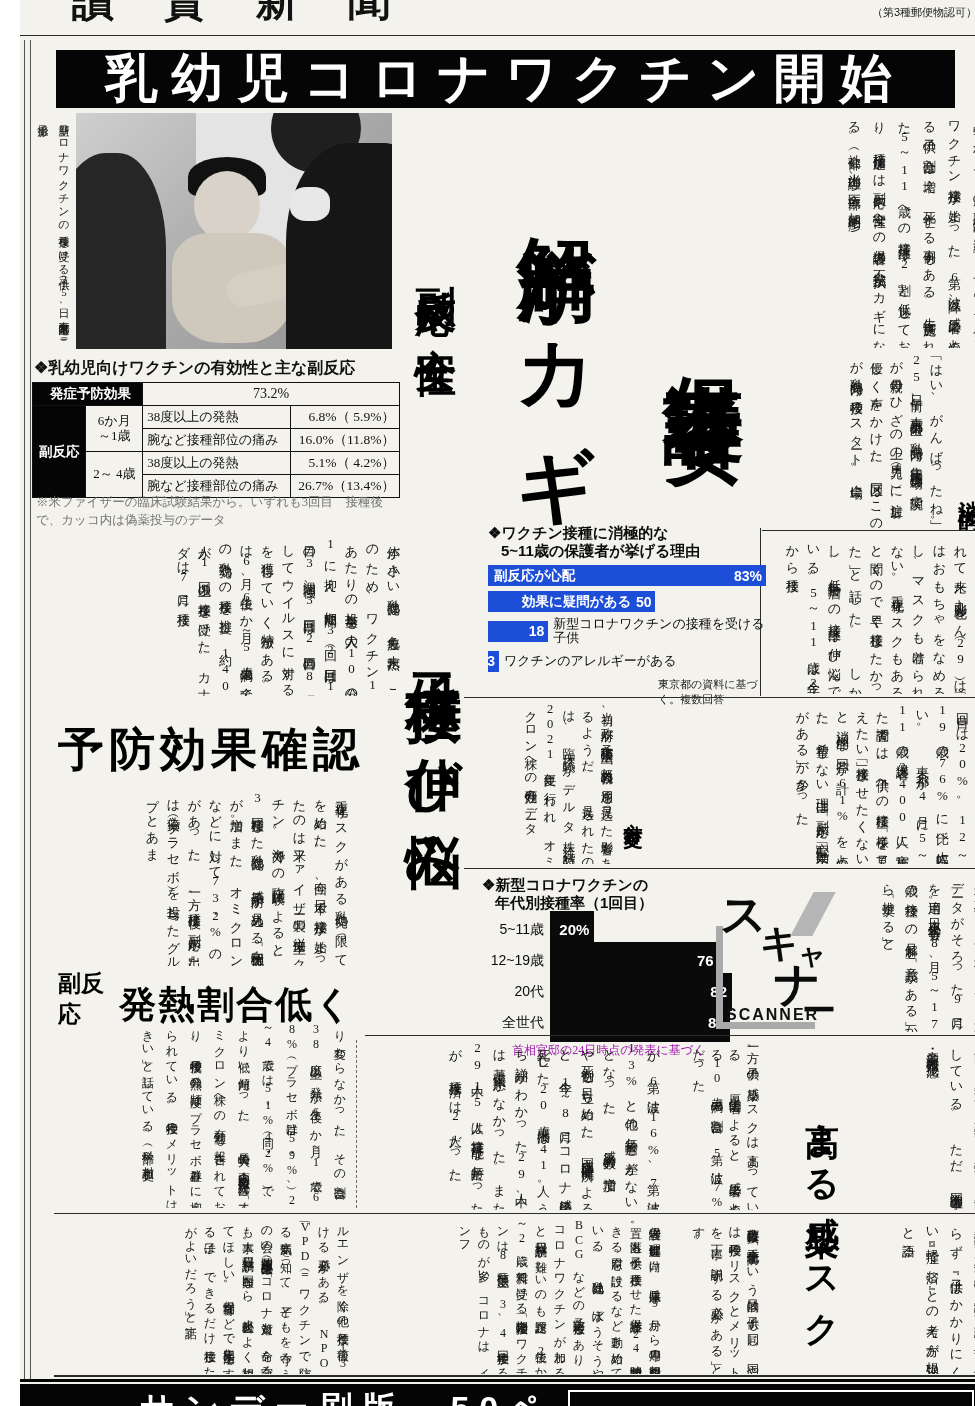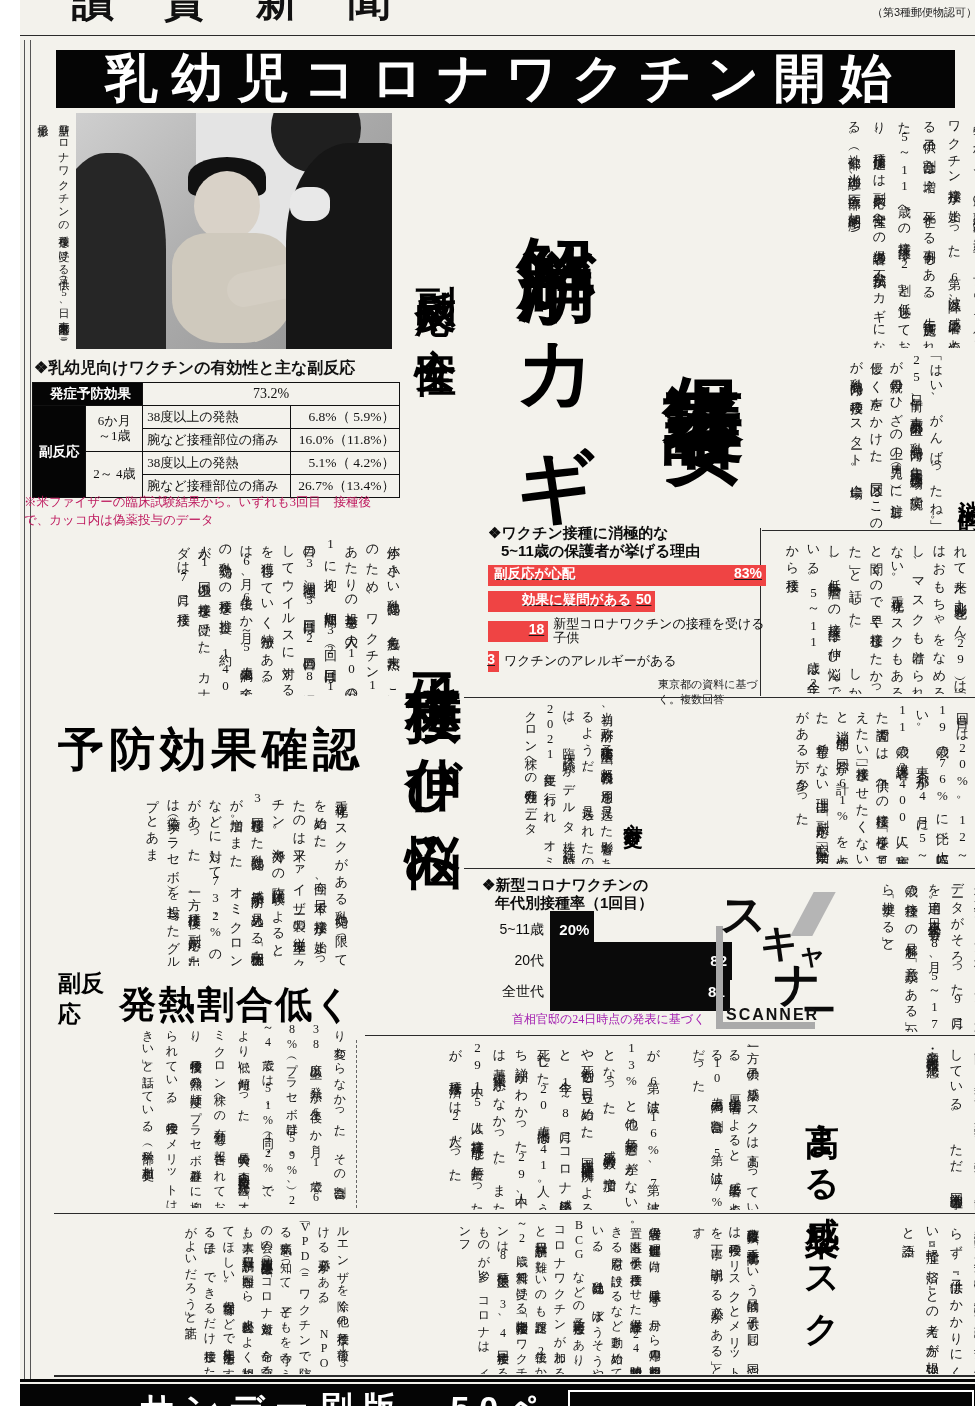"※米ファイザーの臨床試験結果から。いずれも3回目" #table-note { color: #be185d -> #737373; left: 4px -> 16px }
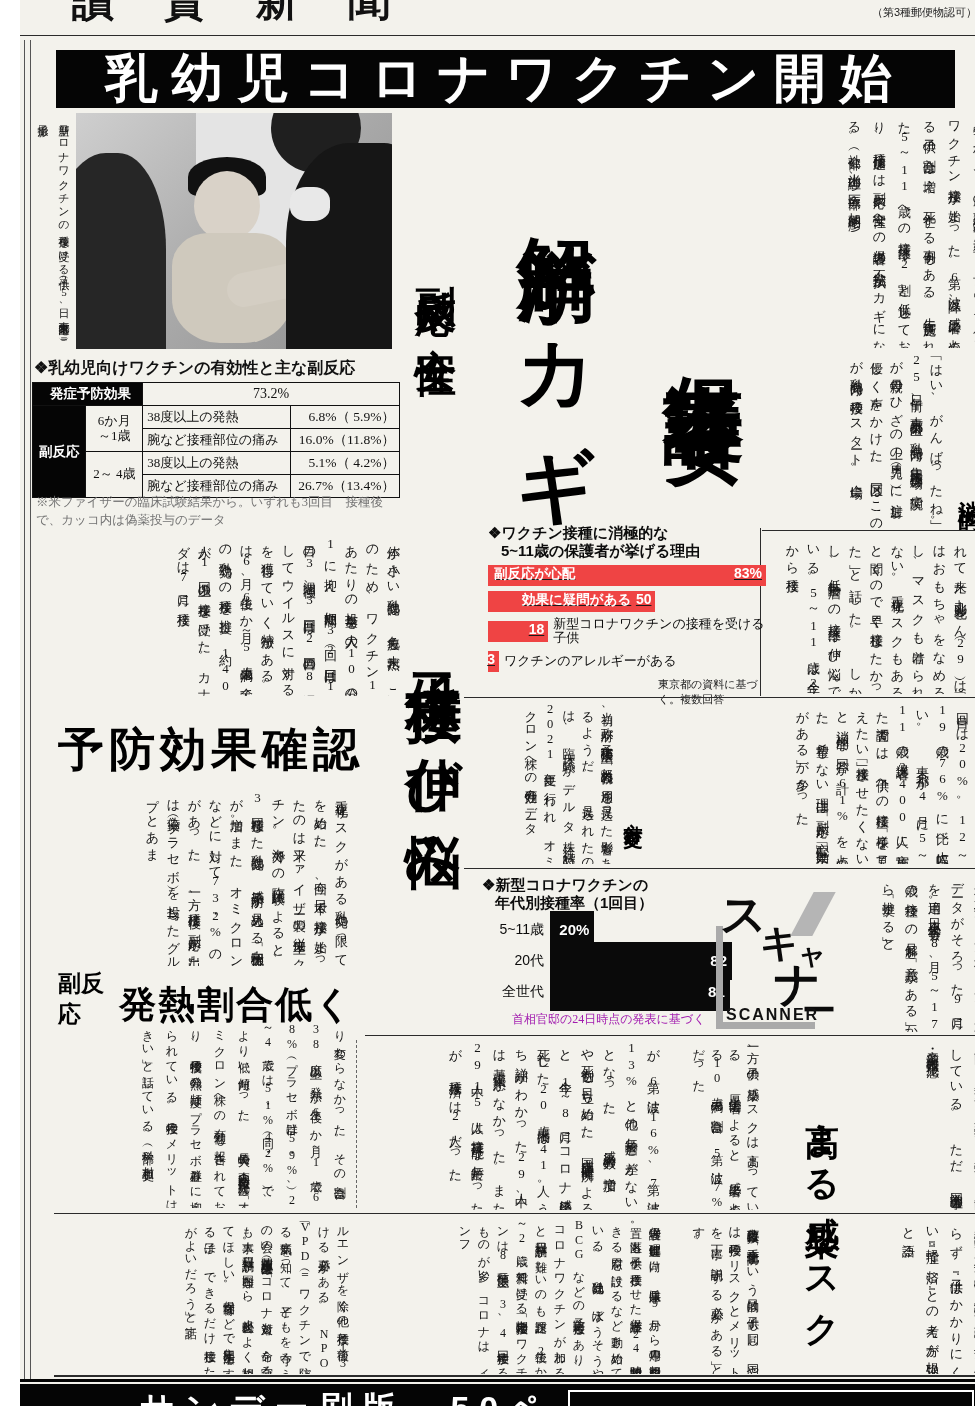"副反応が心配" #chart-reasons .bar { align-items: flex-start -> center; background: #ef4444 -> #1d4ed8; text-decoration: underline -> none }
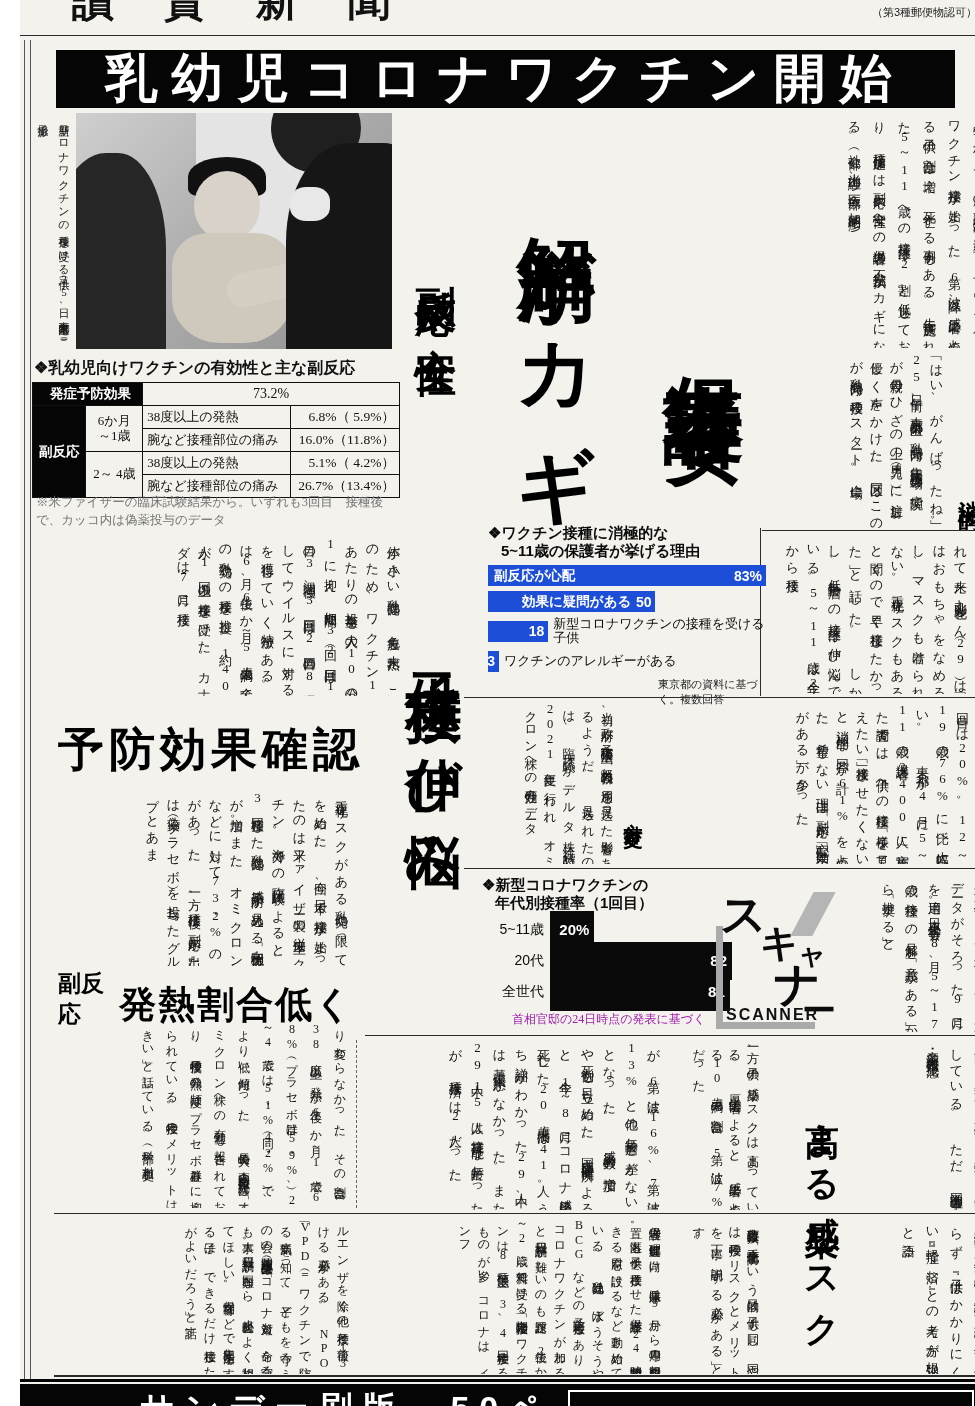"12~19歳" div.brow { html: none -> <div> <span>12~19歳</span> <div> <div> <span>76</span> </div> </div> </div> }
